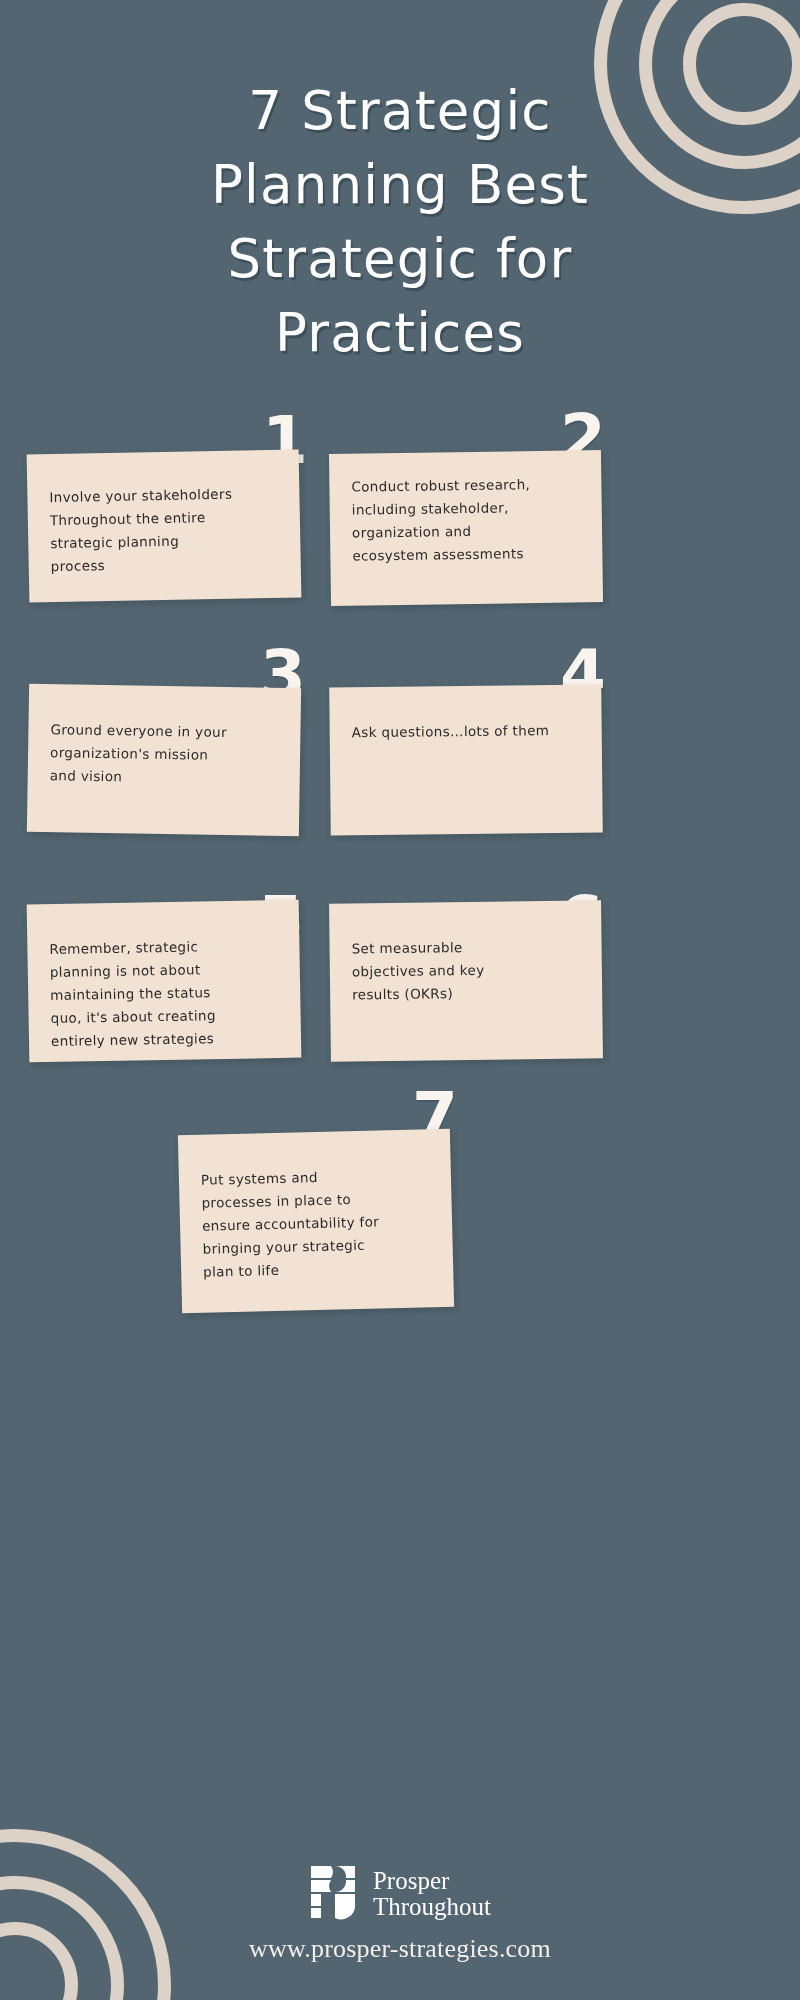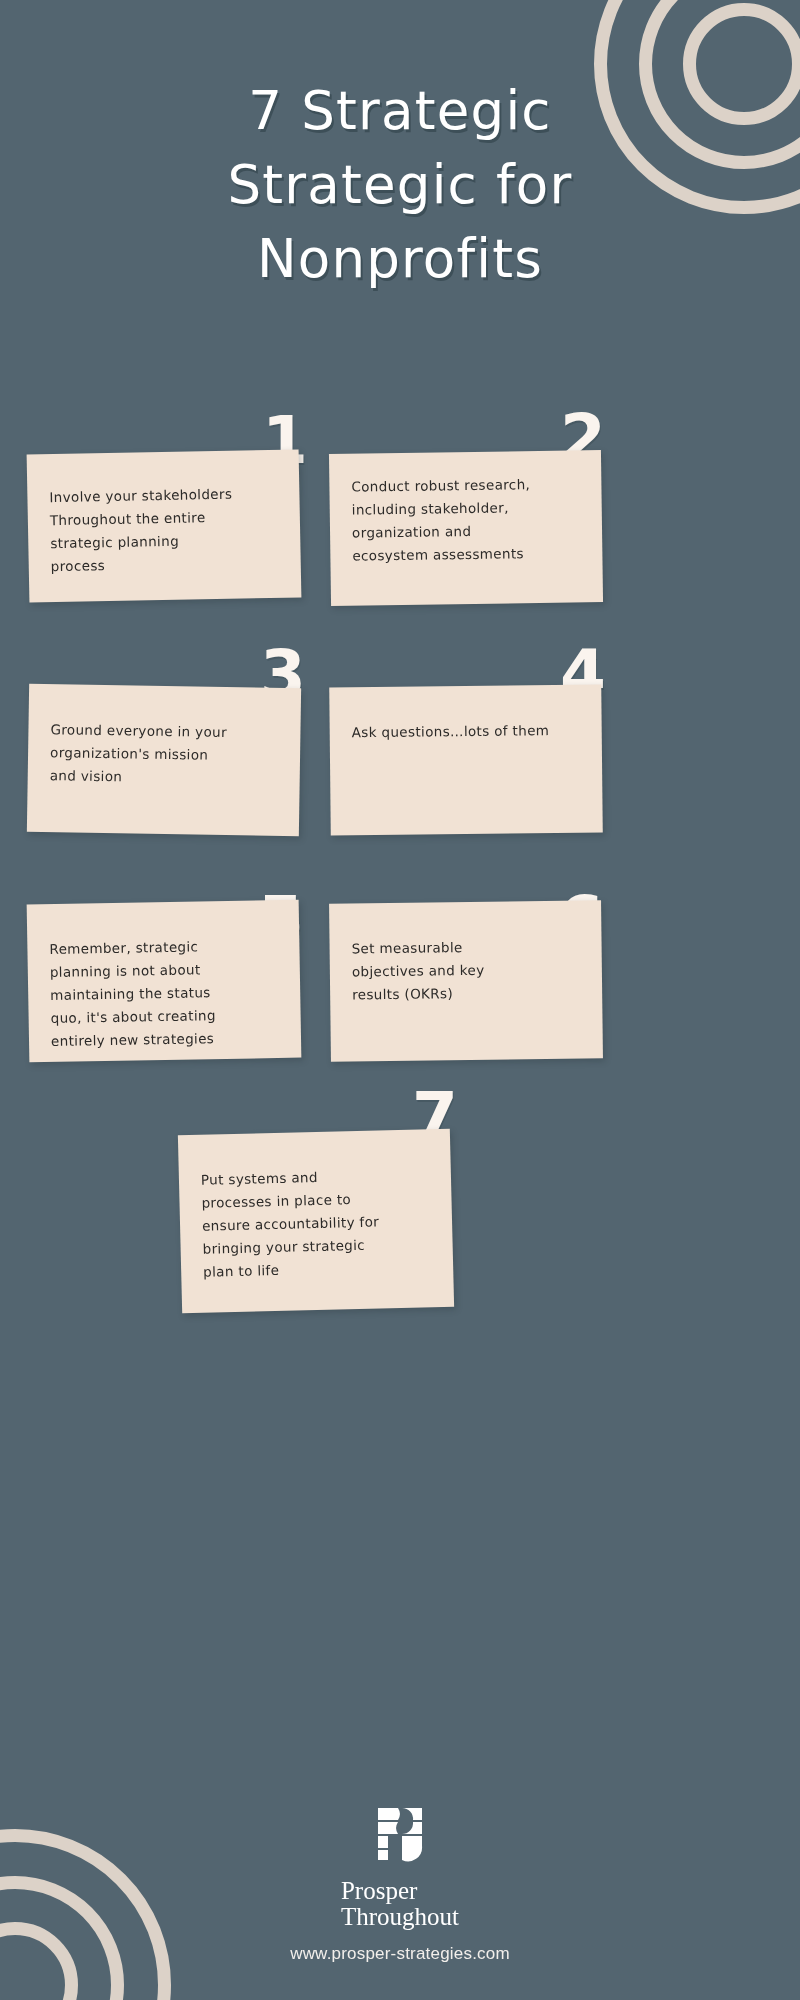"Planning Best" span.tline { html: none -> <span>Planning Best</span> }
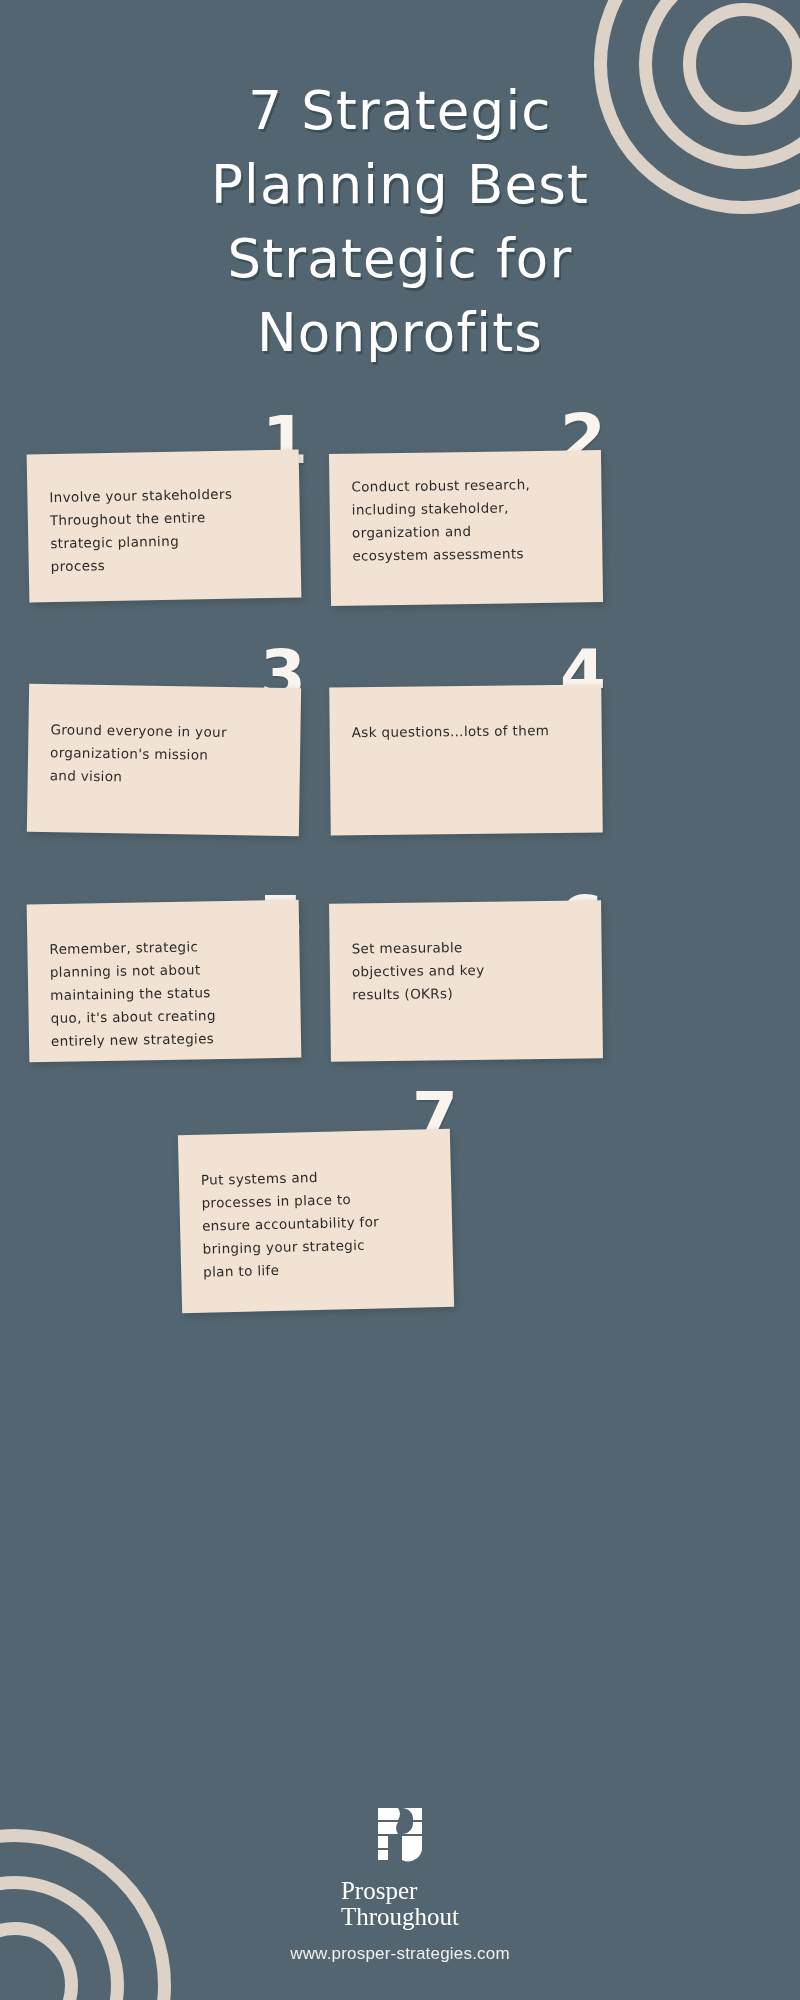"Nonprofits" span.tline { text: Nonprofits -> Practices }
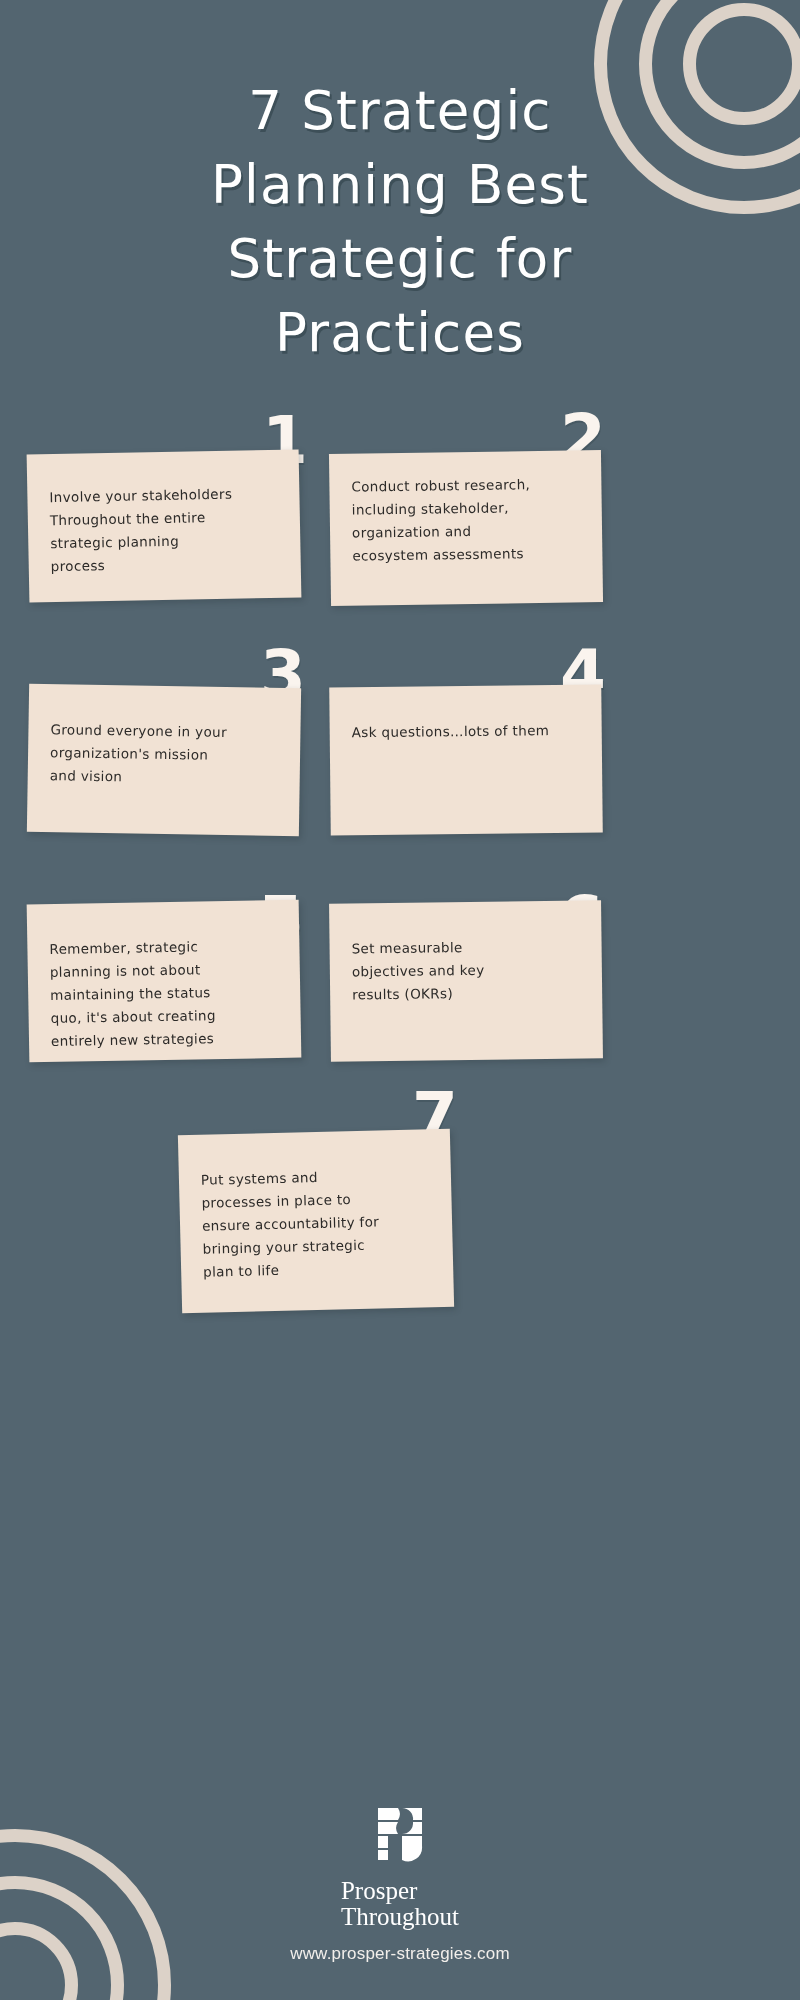"Prosper" #logo-row { align-items: center -> flex-end; flex-direction: column -> none }
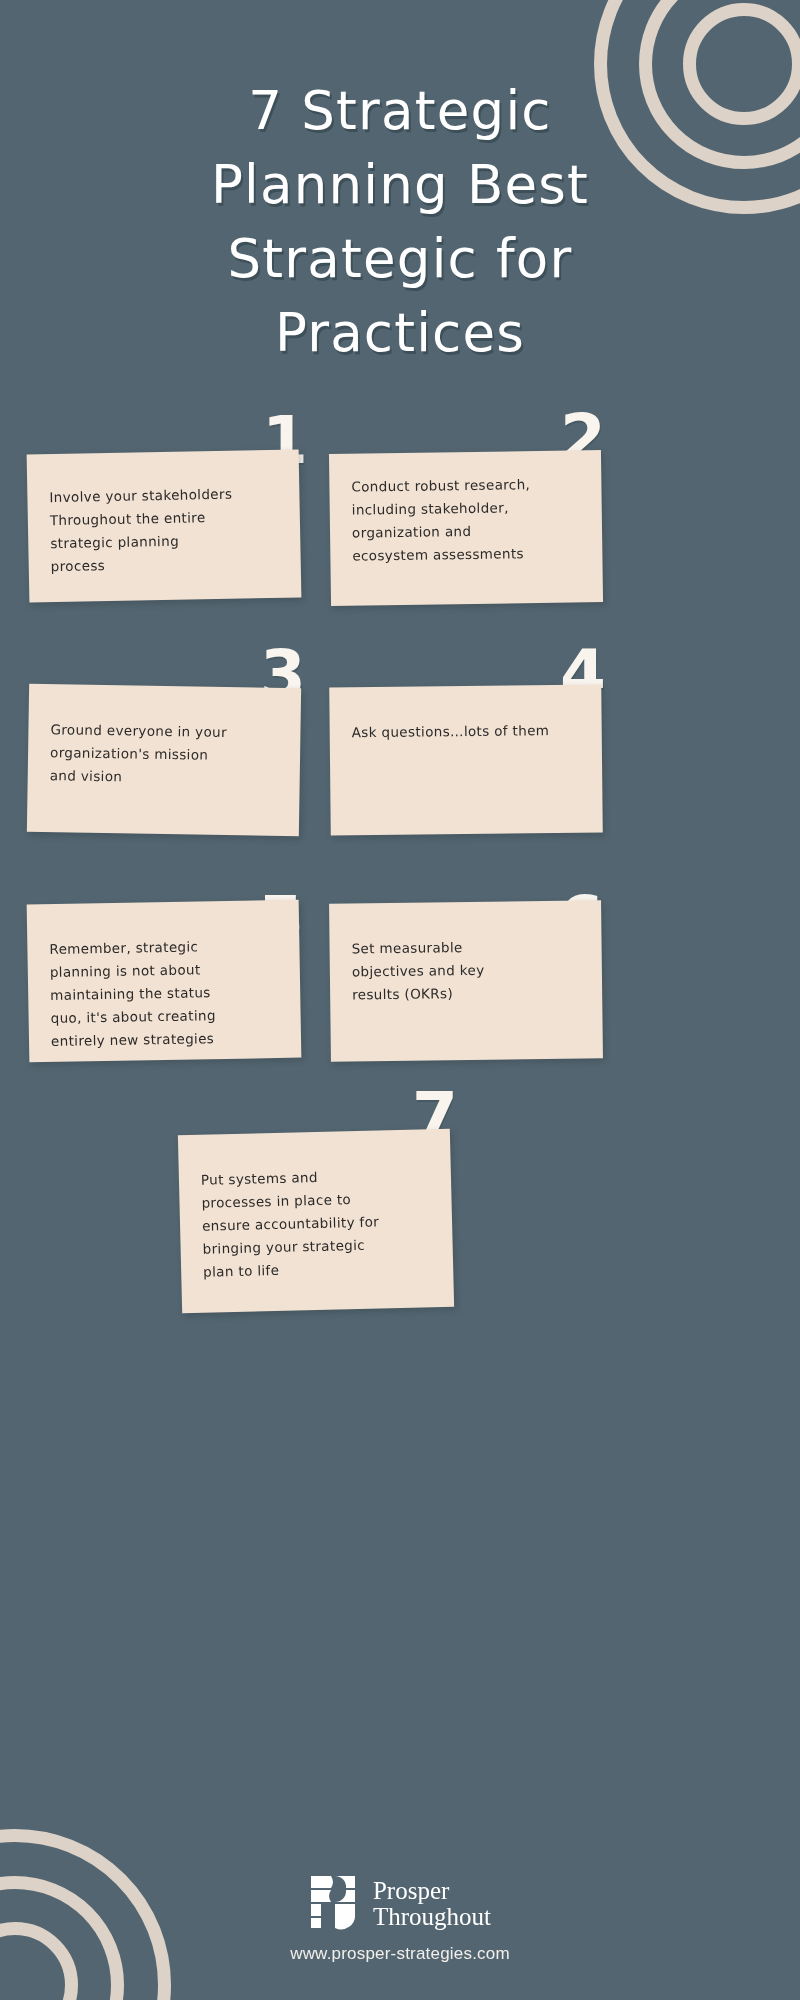"www.prosper-strategies.com" #site-url { font-family: Liberation Sans, sans-serif -> Liberation Serif, serif; font-size: 17px -> 26px }
